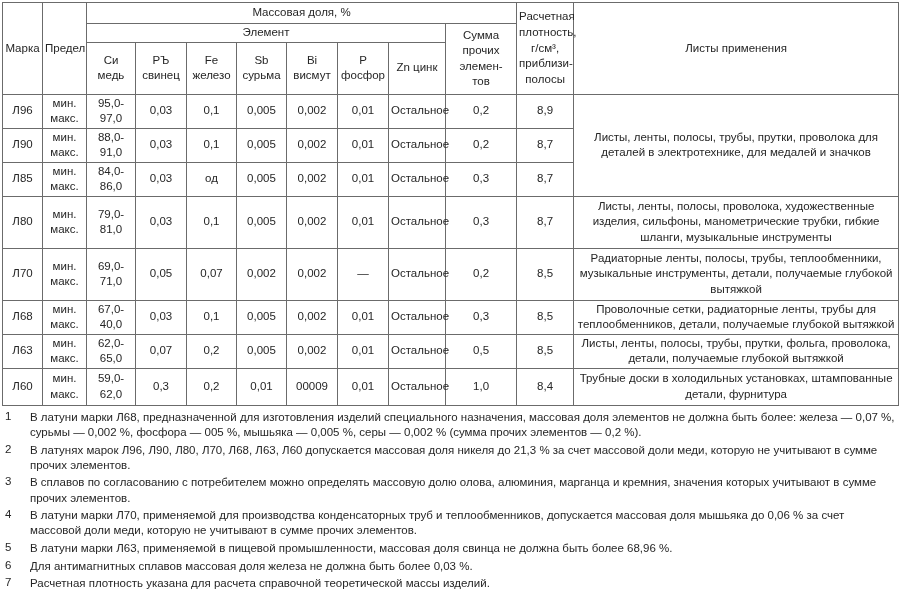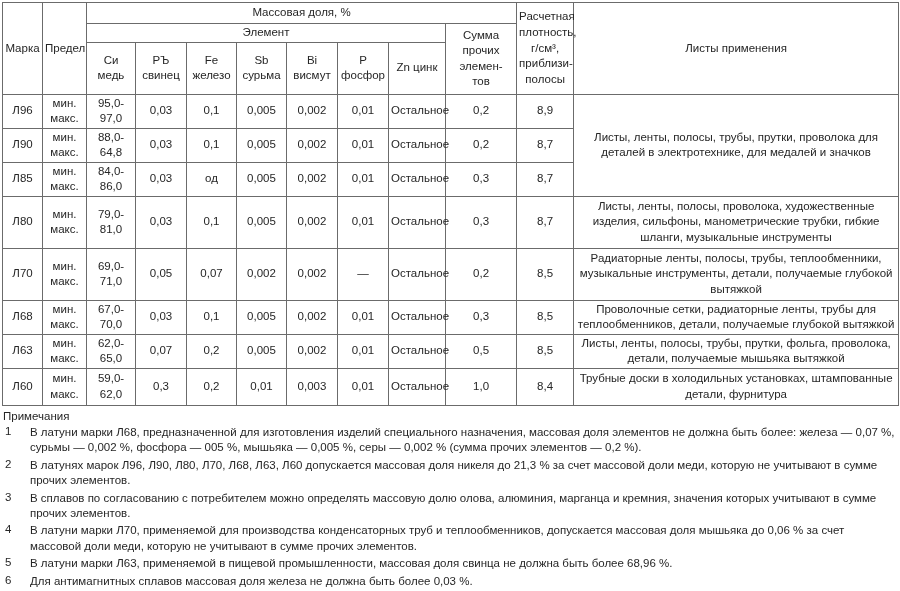"88,0-" td { text: 64,8 -> 91,0 }
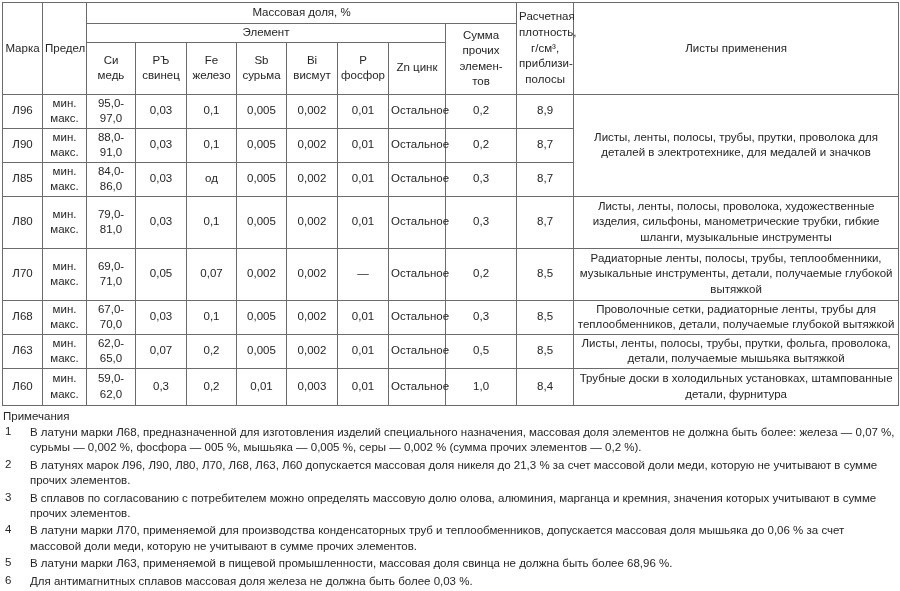"67,0-" td { text: 70,0 -> 40,0 }
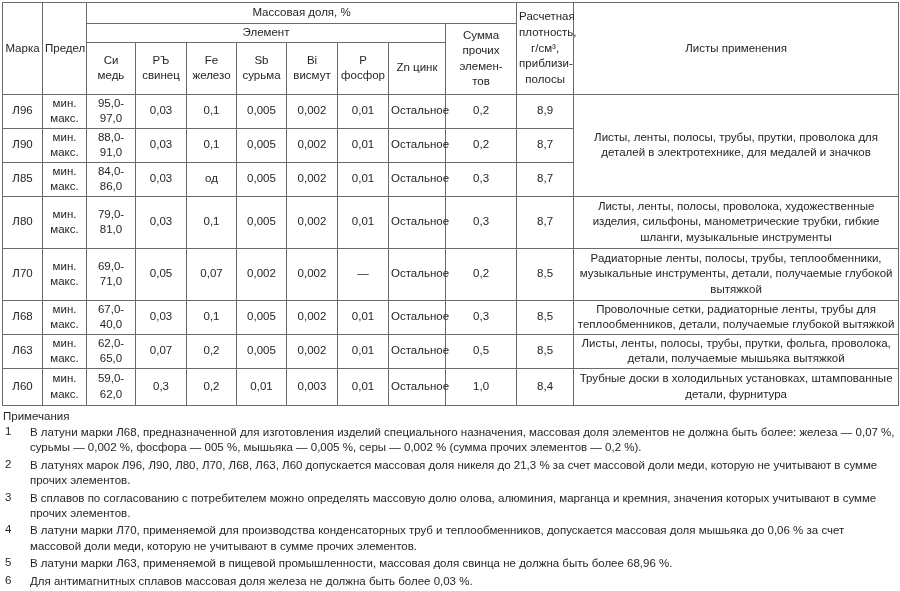"Листы, ленты, полосы, трубы, прутки, фольга," td.app { text: мышьяка -> глубокой }
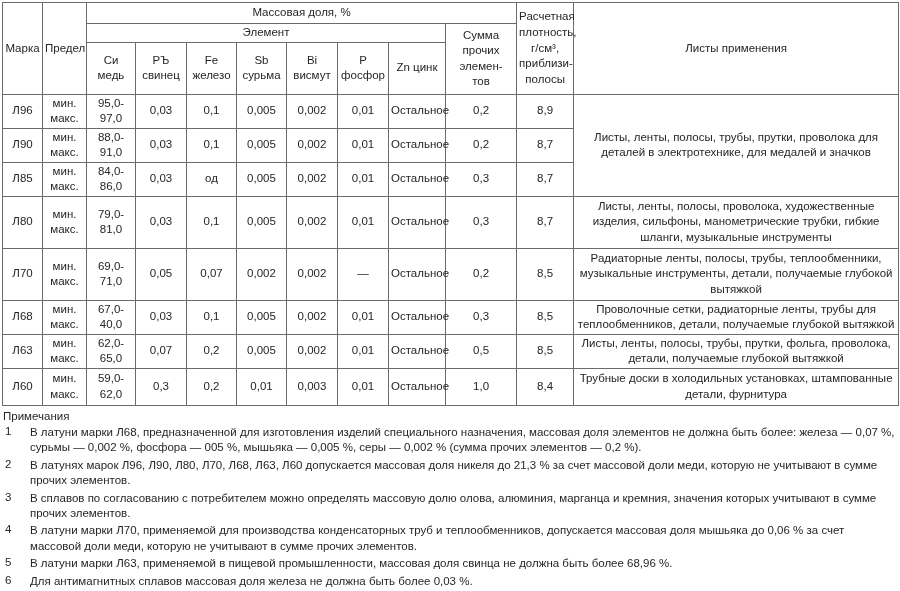"0,003" td { text: 0,003 -> 00009 }
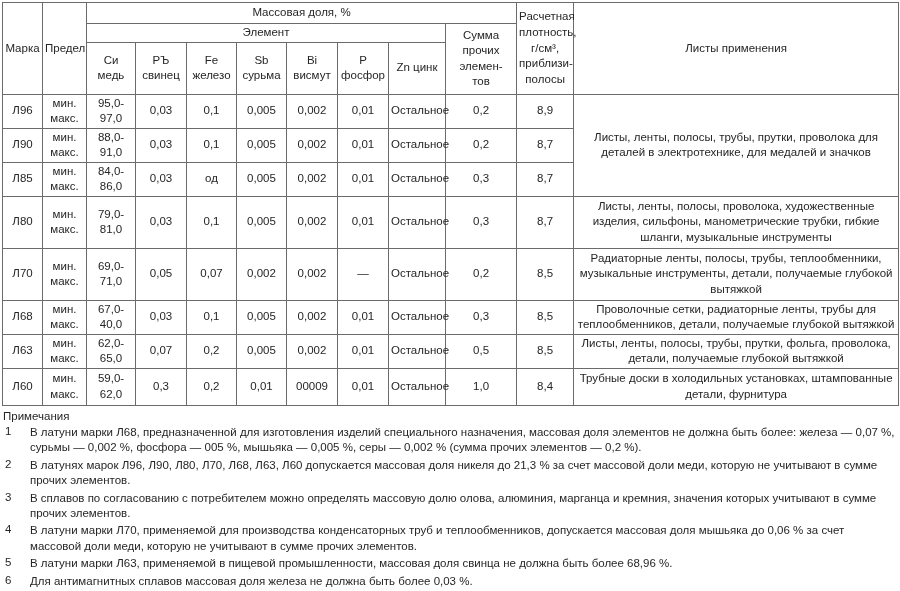"Примечания" div.notes-title { html: <div>Примечания</div> -> none }
